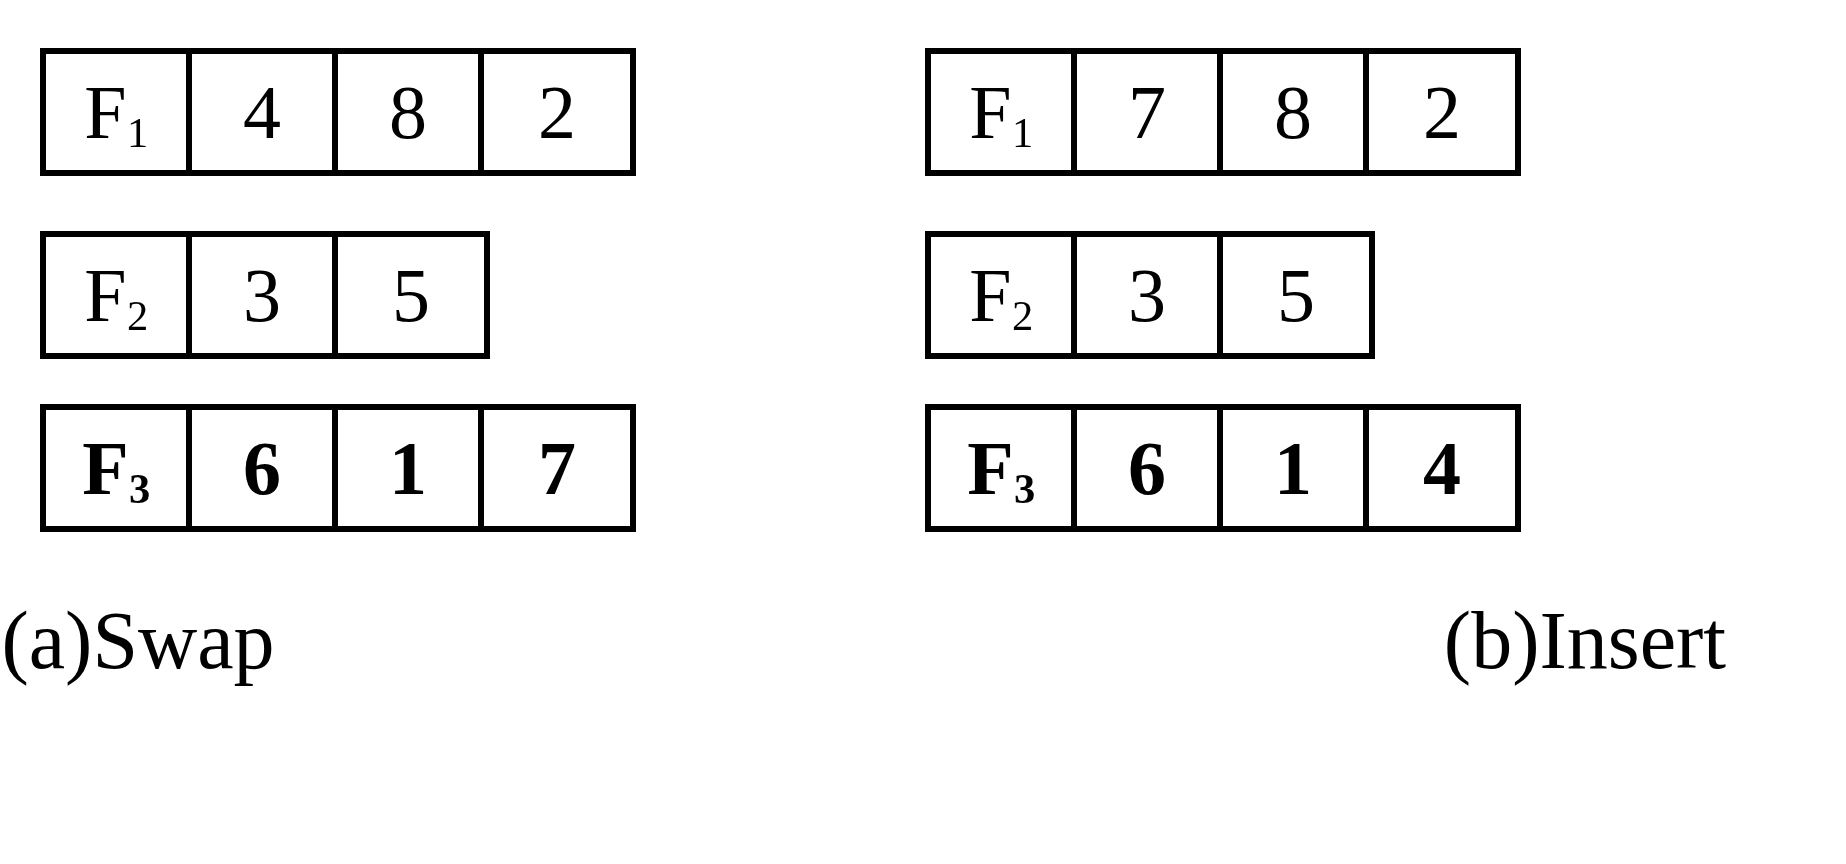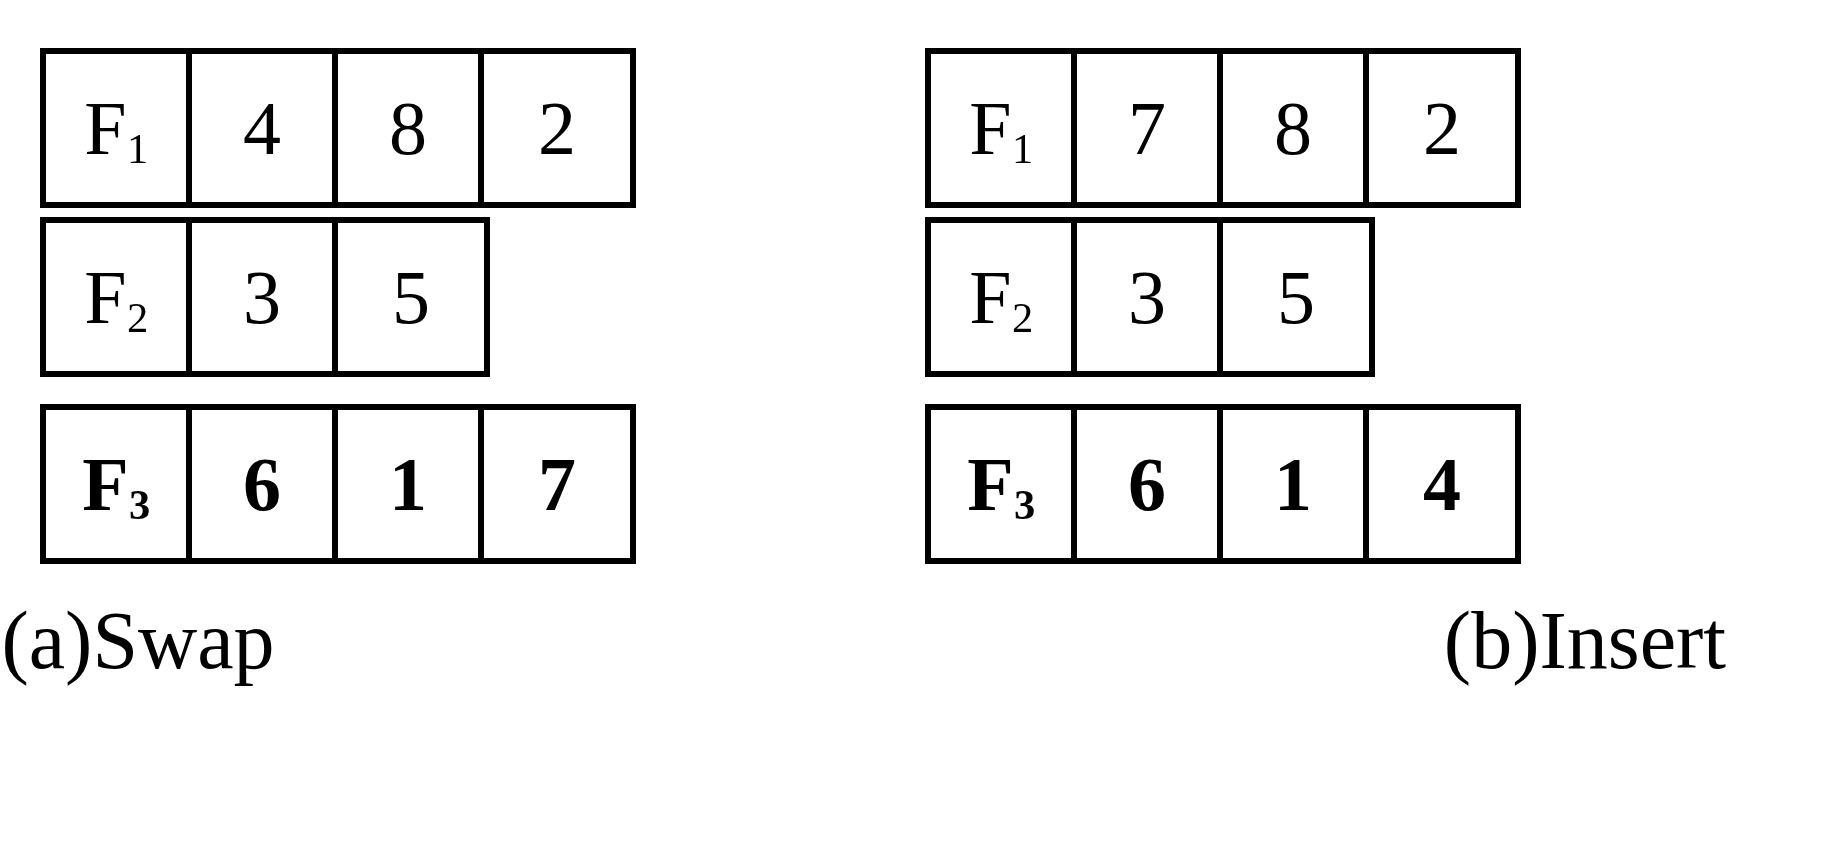"F1" .cell { height: 148px -> 116px }
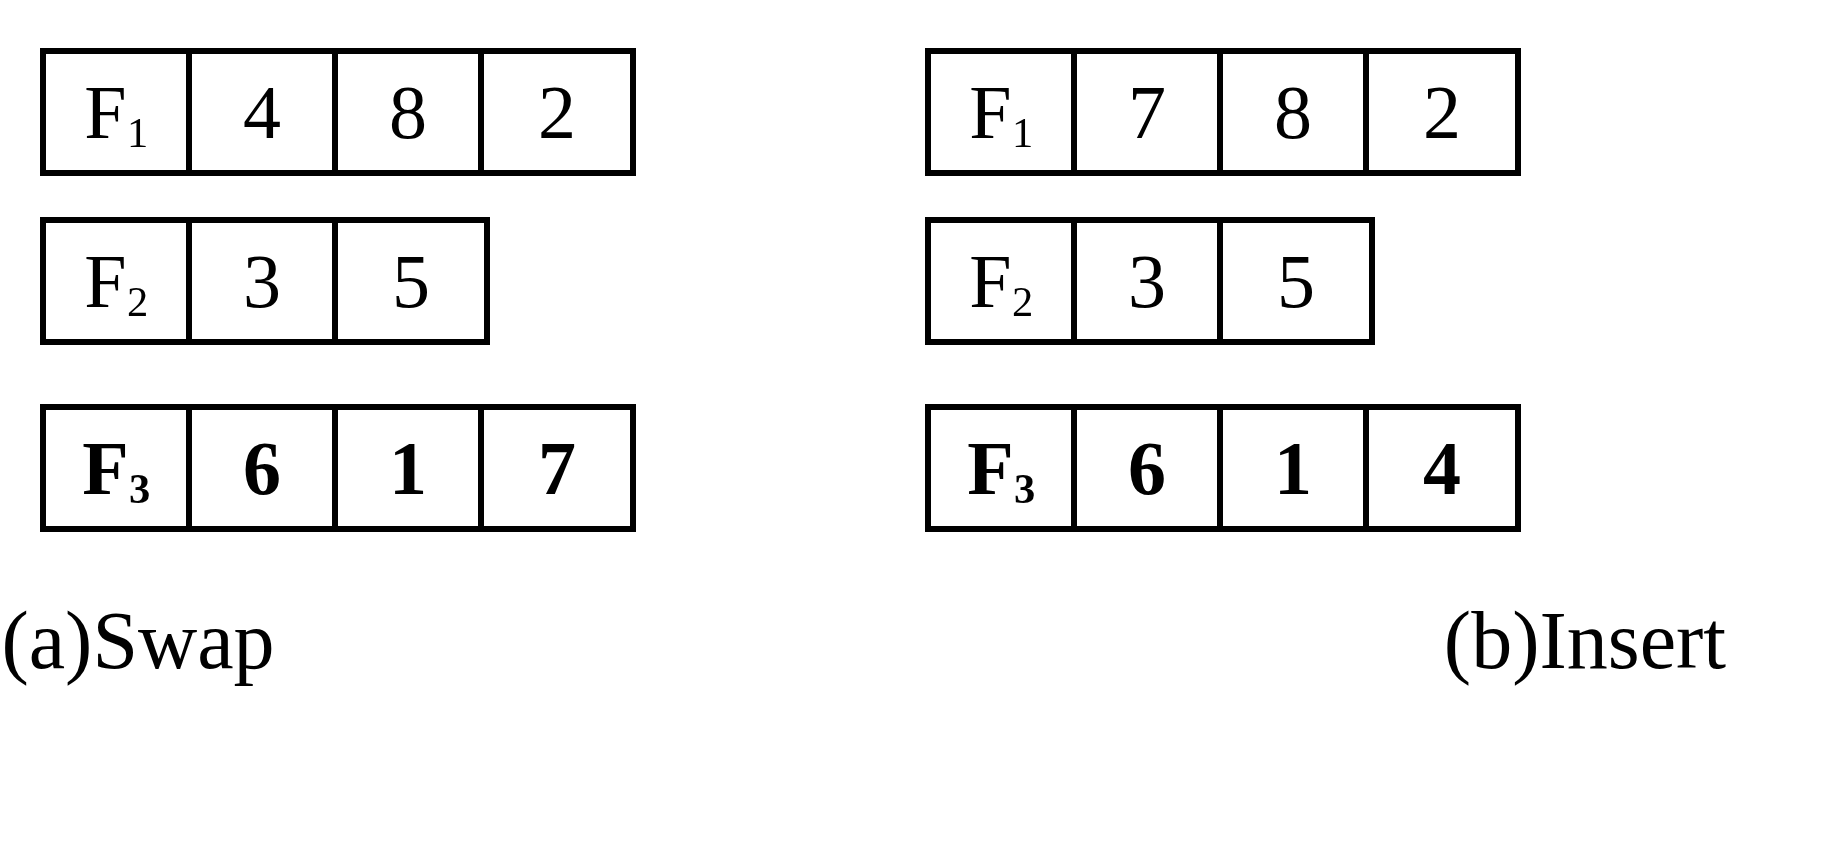"F2" .row.r2 { top: 217px -> 231px }
